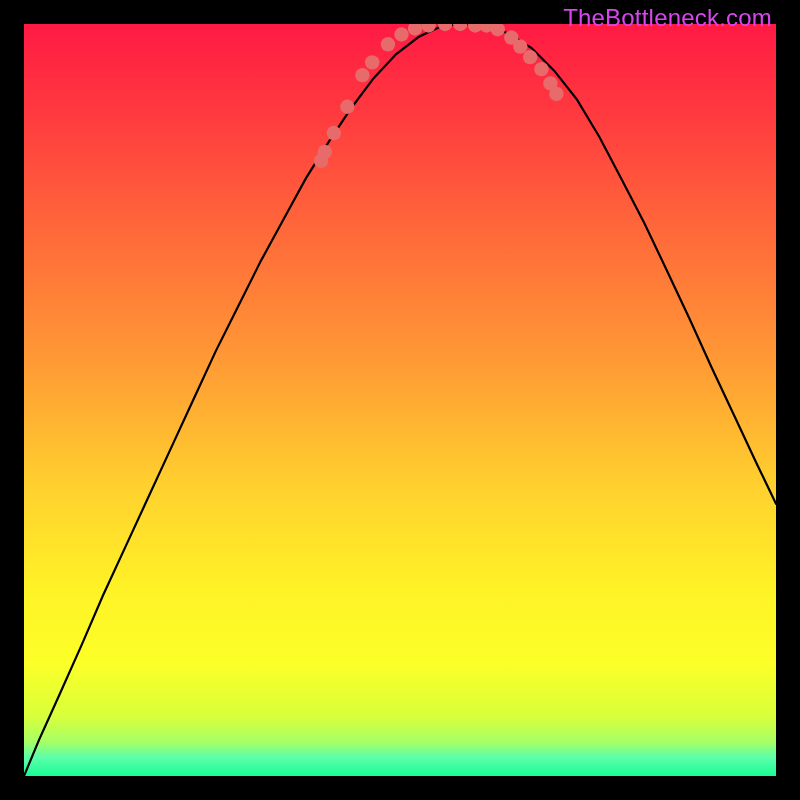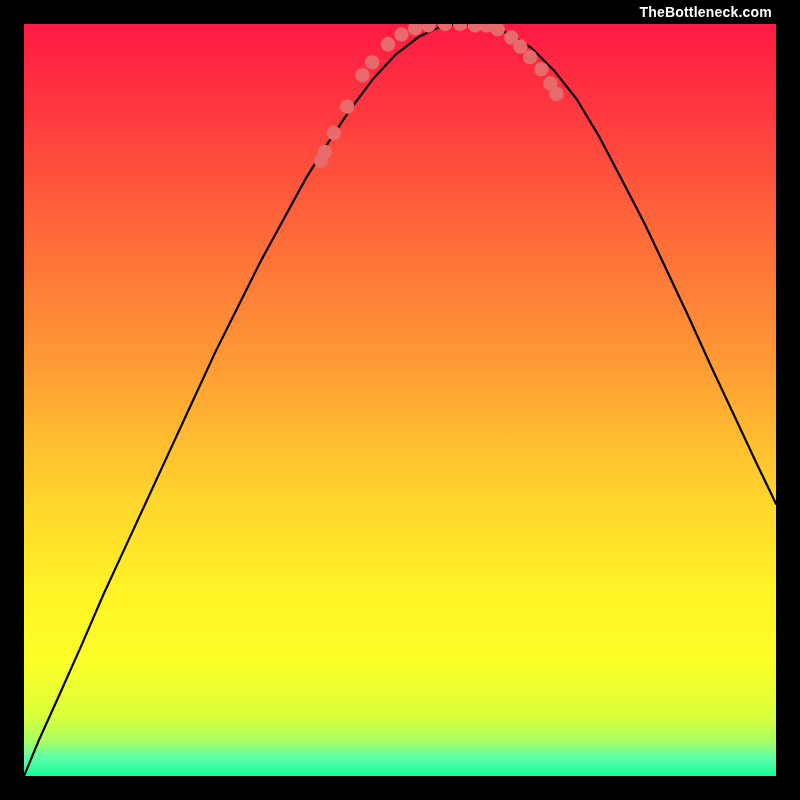"TheBottleneck.com" .watermark { color: #ffffff -> #d946ef; font-size: 14px -> 24px; font-weight: 700 -> 400 }
